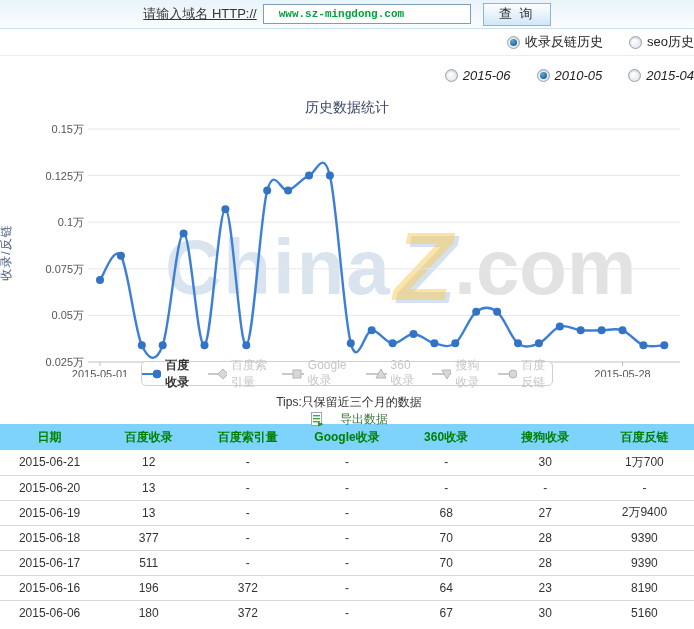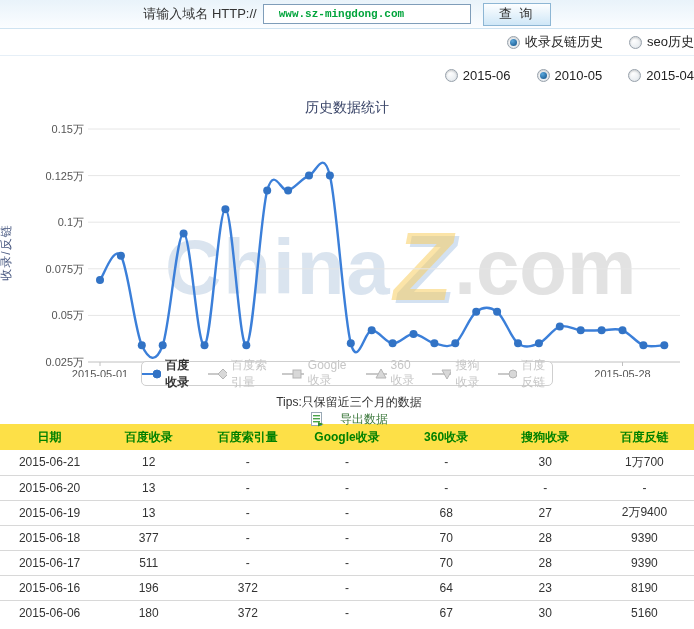"请输入域名 HTTP://" .topbar-label { text-decoration: none -> underline }
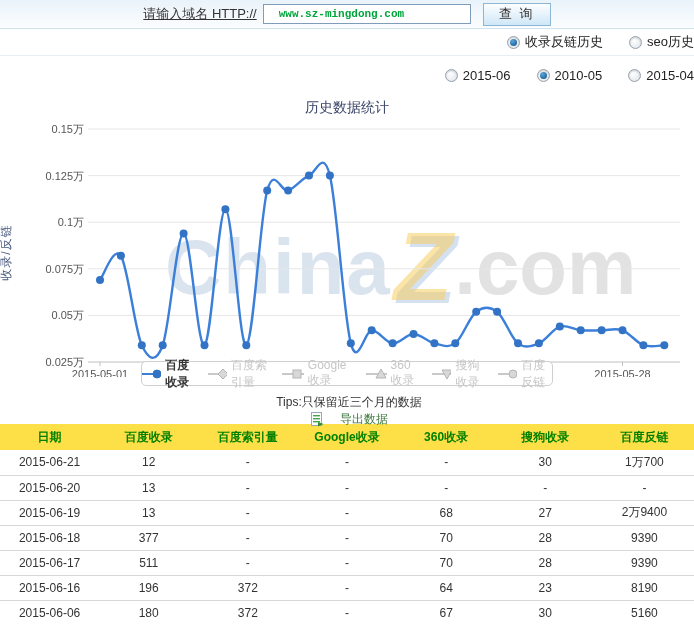"2015-06" .row-month { font-style: none -> italic }
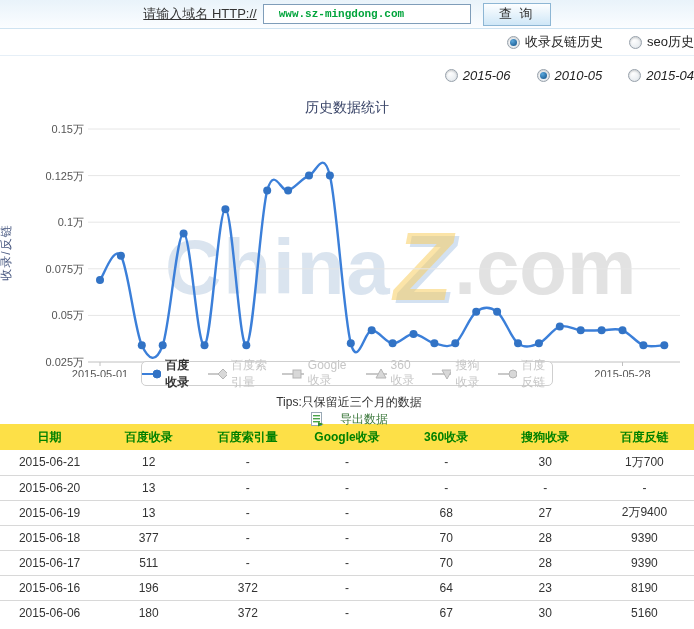"日期" table.data th { background: #fde047 -> #7dd3fc }
